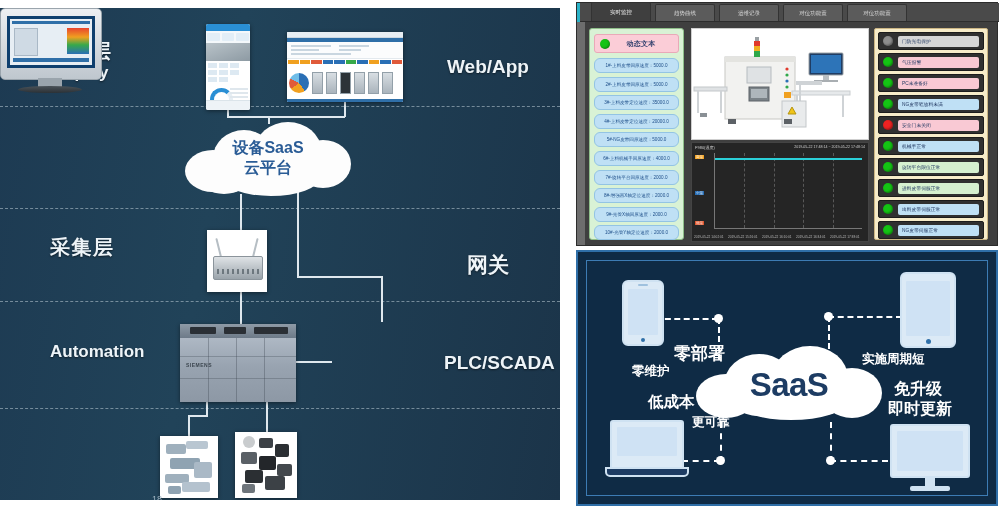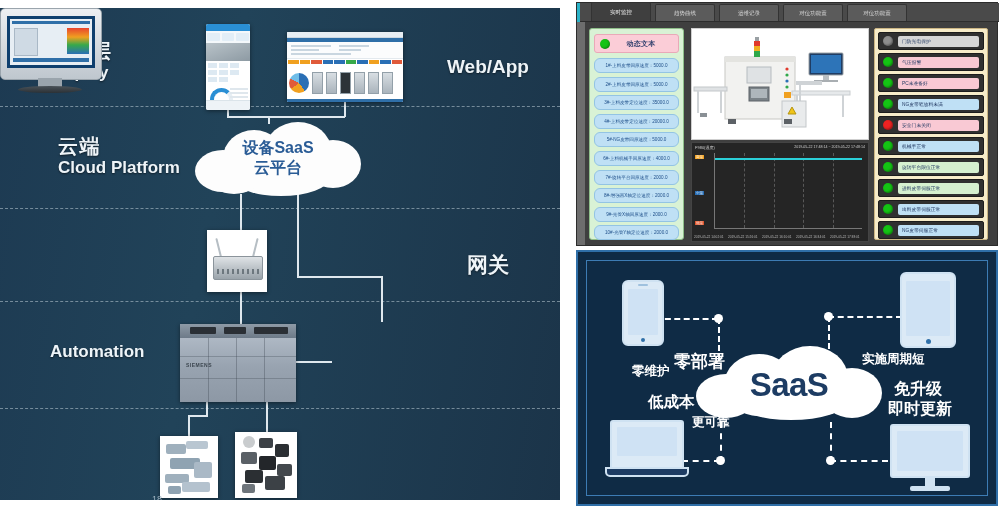"云端" div.layer-lbl { html: <div> <span>云端</span> <span>Cloud Platform</span> </div> -> none }
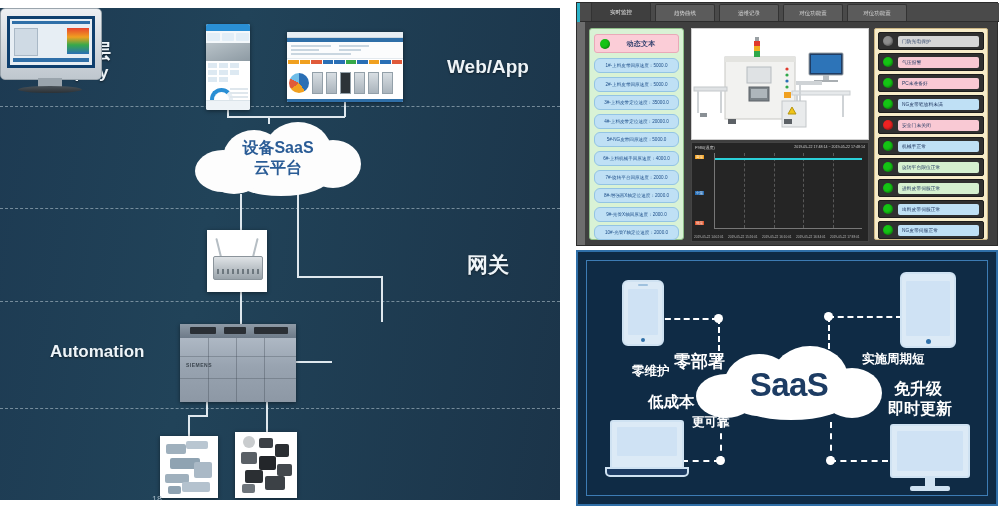"设备SaaS" #cloud { left: 193px -> 183px }
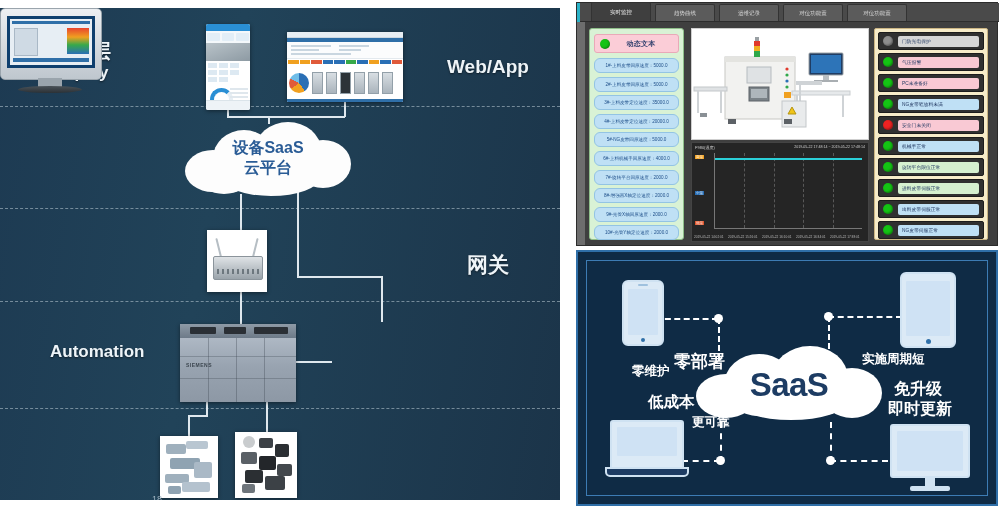"采集层" span.cn { html: none -> <span>采集层</span> }
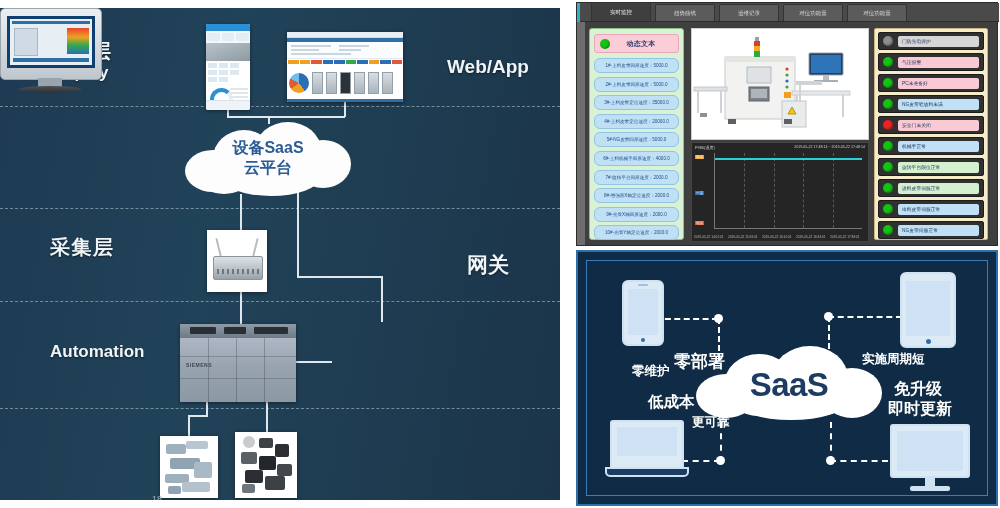"PLC/SCADA" div.side-lbl { html: none -> <div>PLC/SCADA</div> }
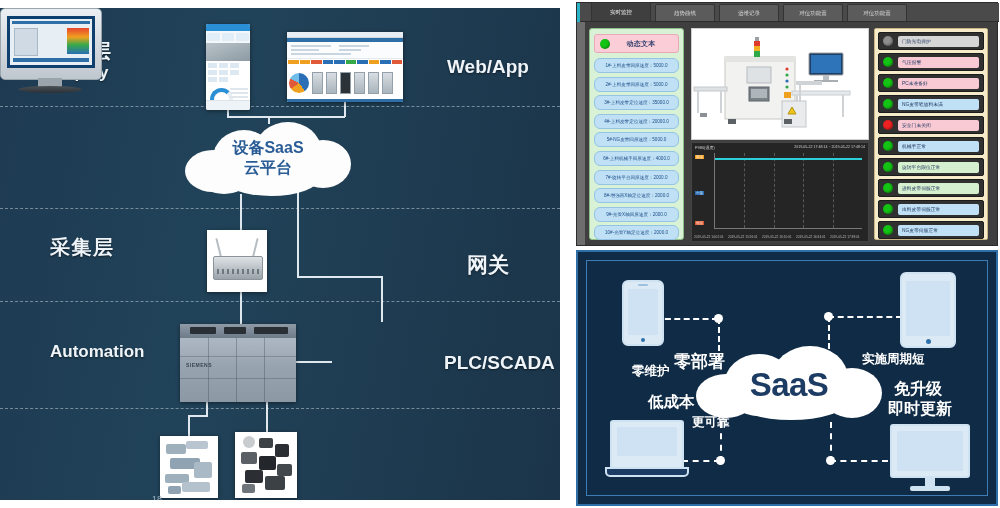"零部署" div.saas-lbl { top: 100px -> 92px }
